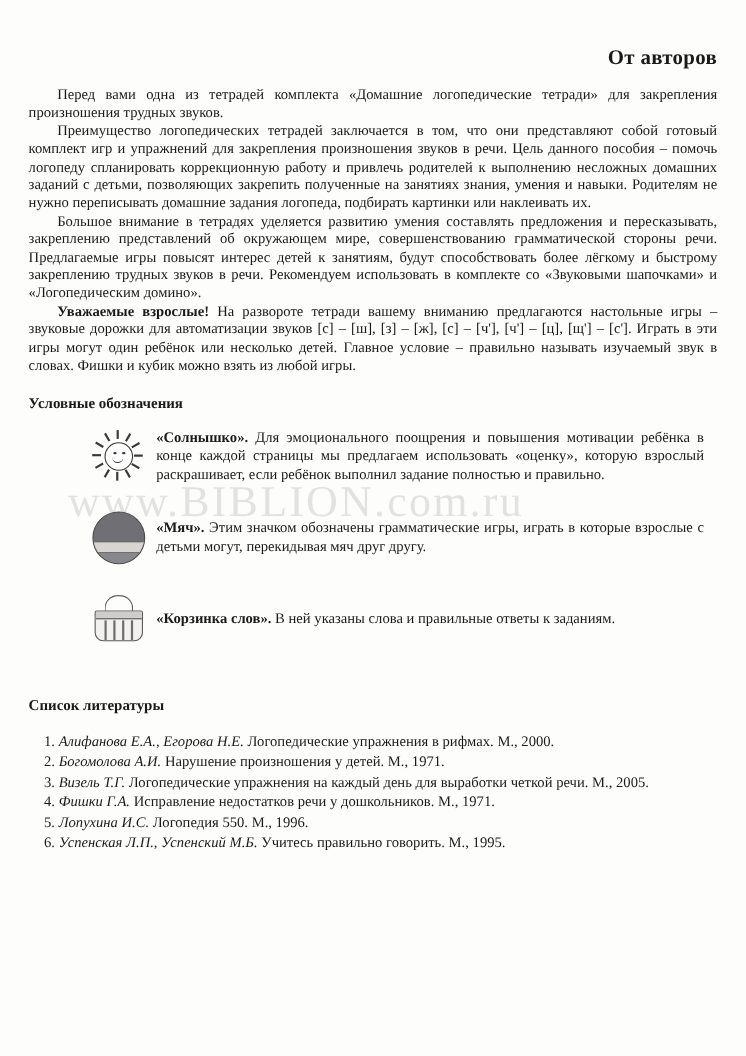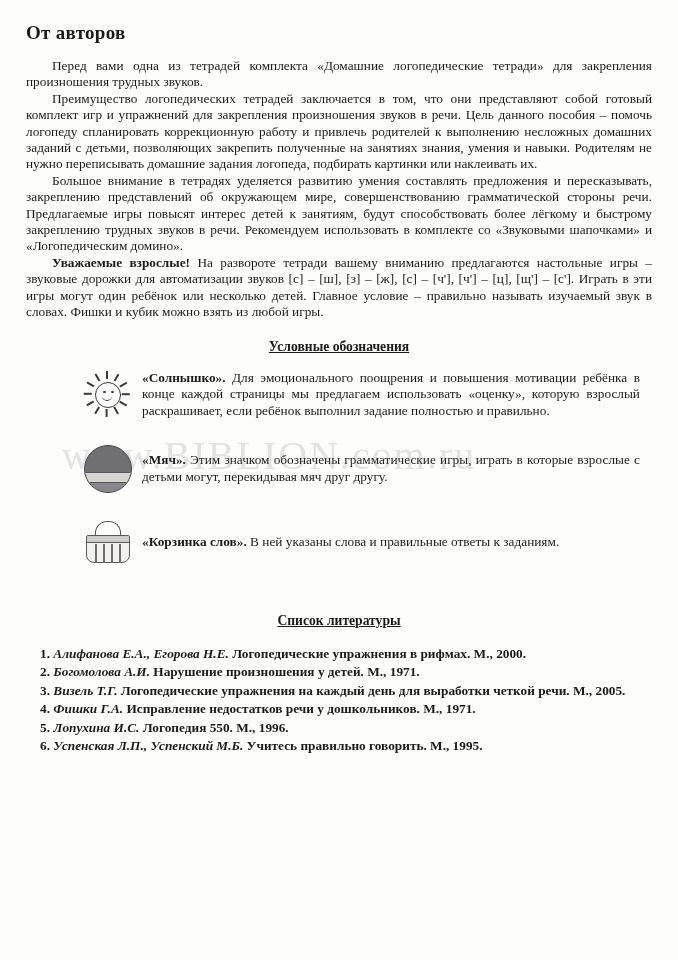"От авторов" h1.title { margin: 0 0 14px 0 -> 20px 0 14px 0; text-align: left -> right }
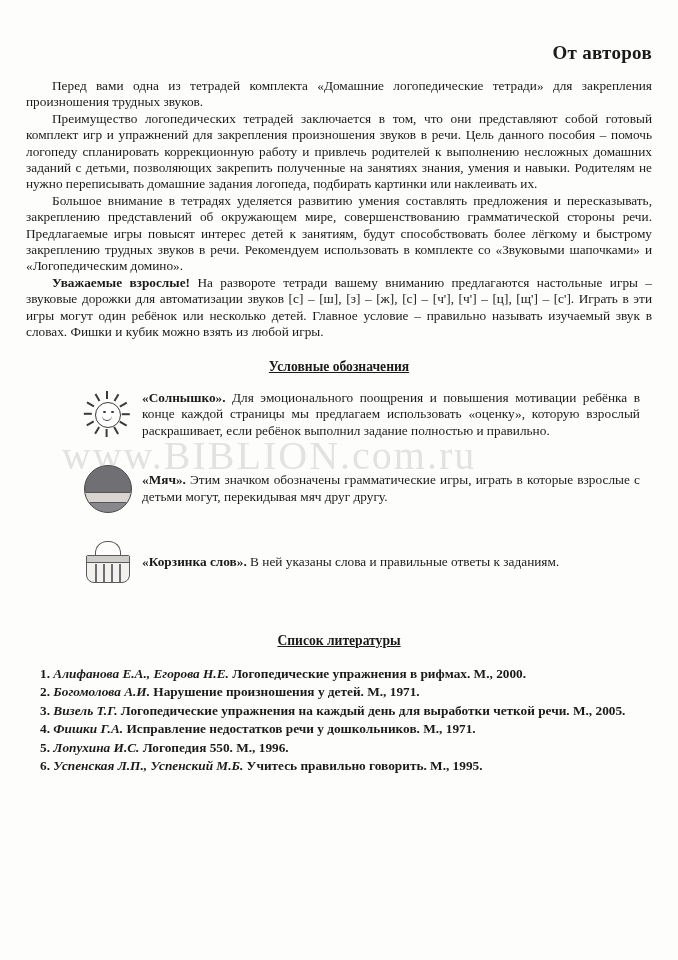"Условные обозначения" h2.section { text-align: center -> left; text-decoration: underline -> none }
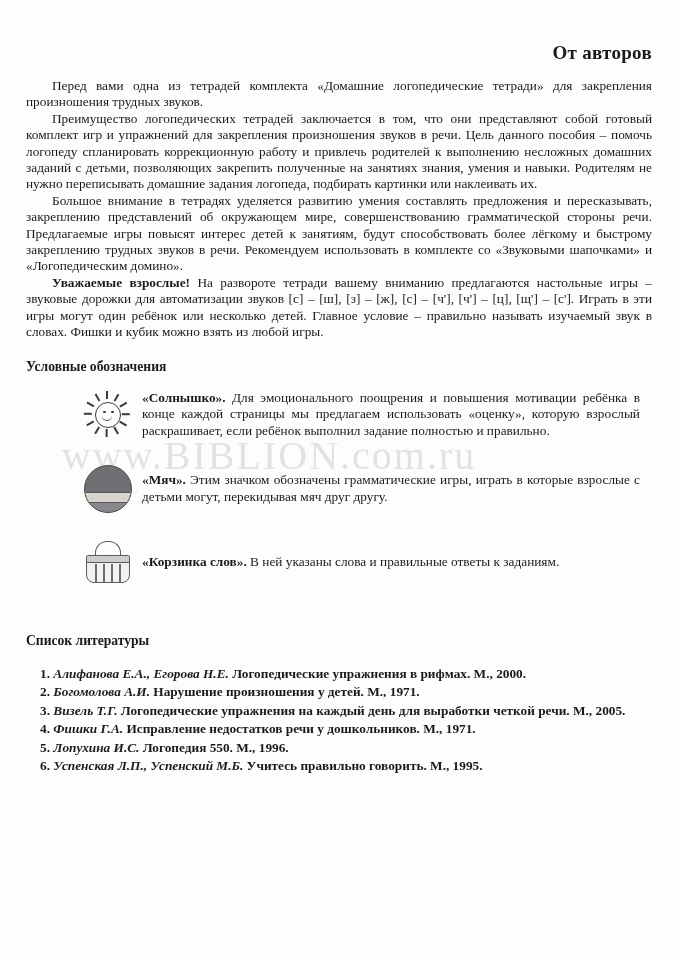"1. Алифанова Е.А., Егорова Н.Е." .refs-wrap { font-weight: bold -> none }
